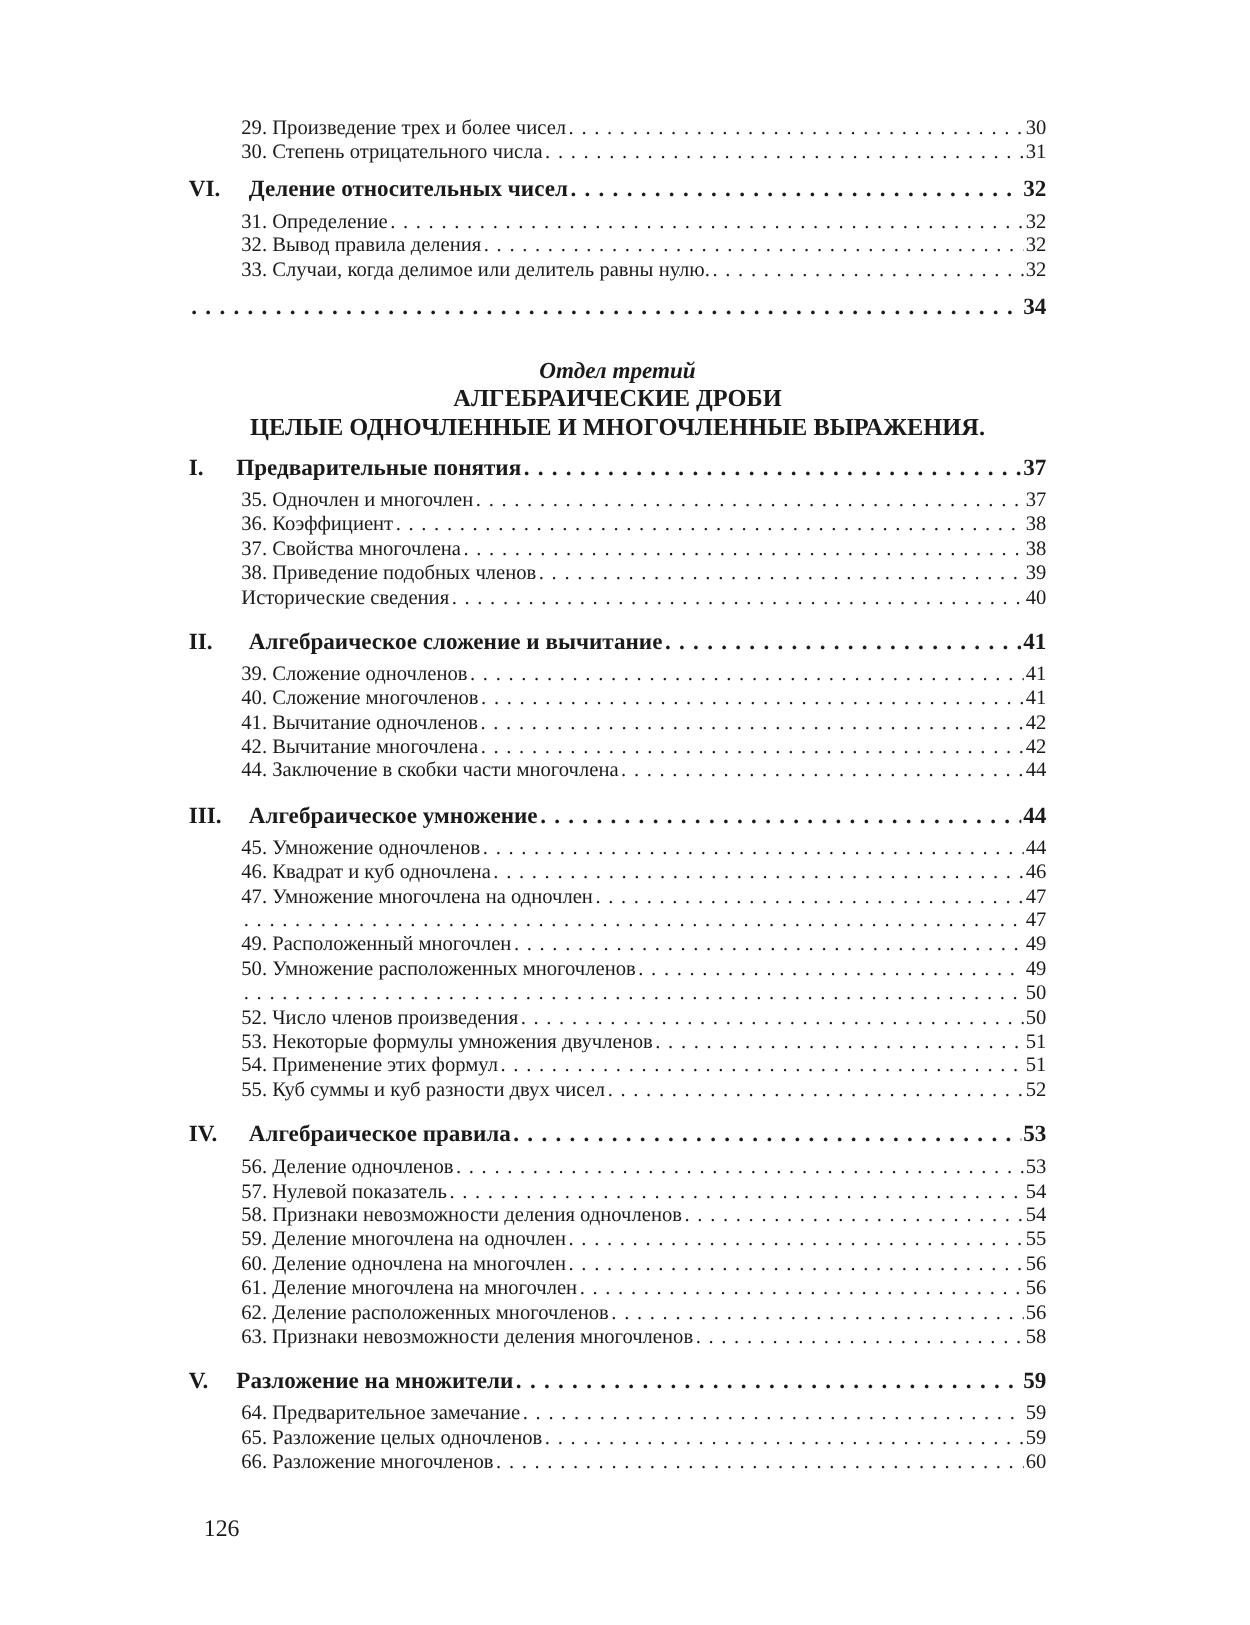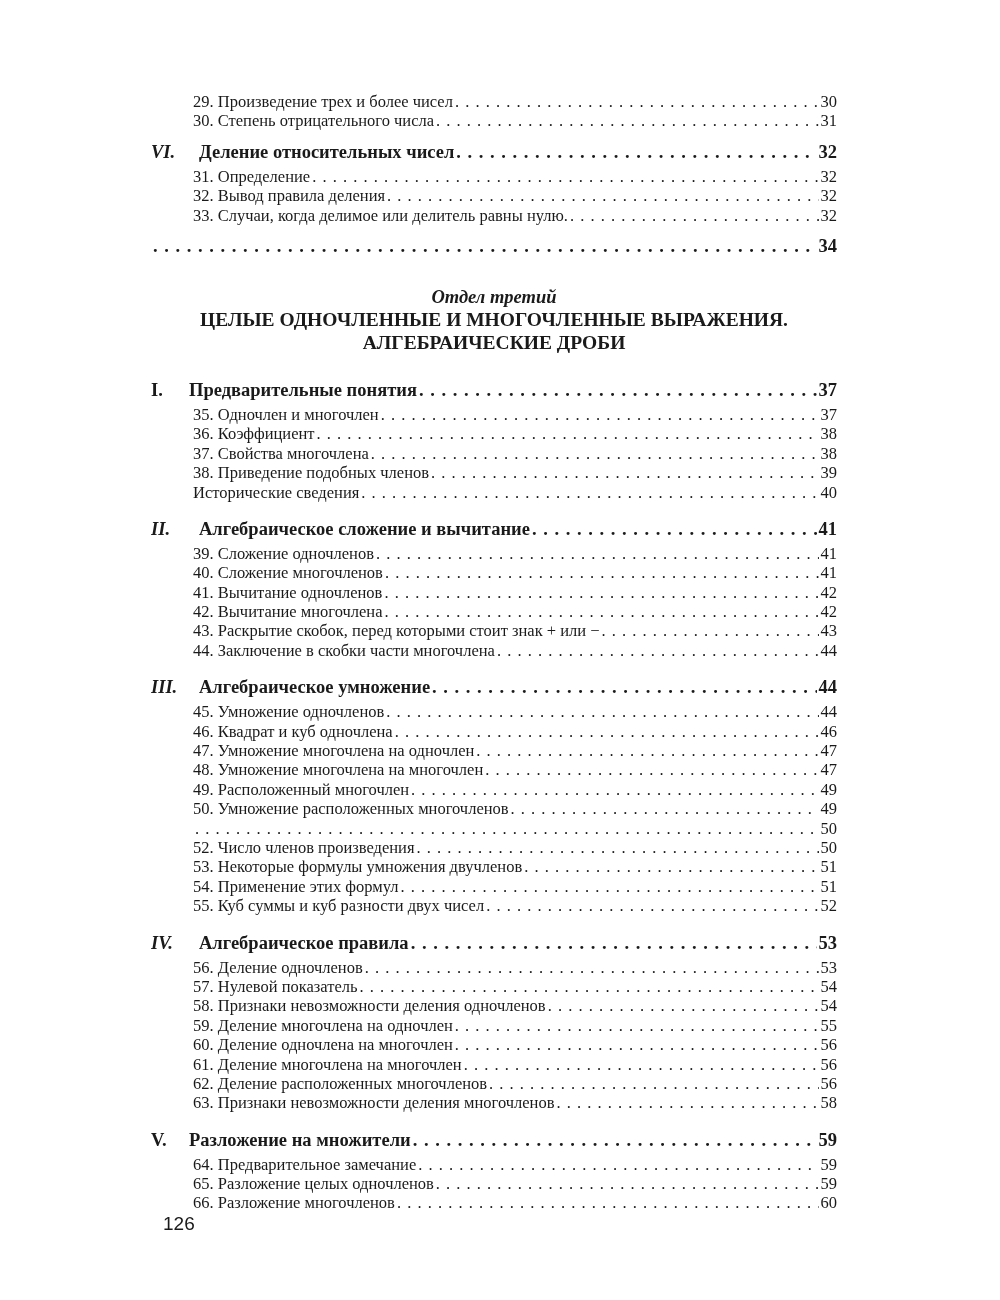"VI." .chap.wide .num { font-style: italic -> none }
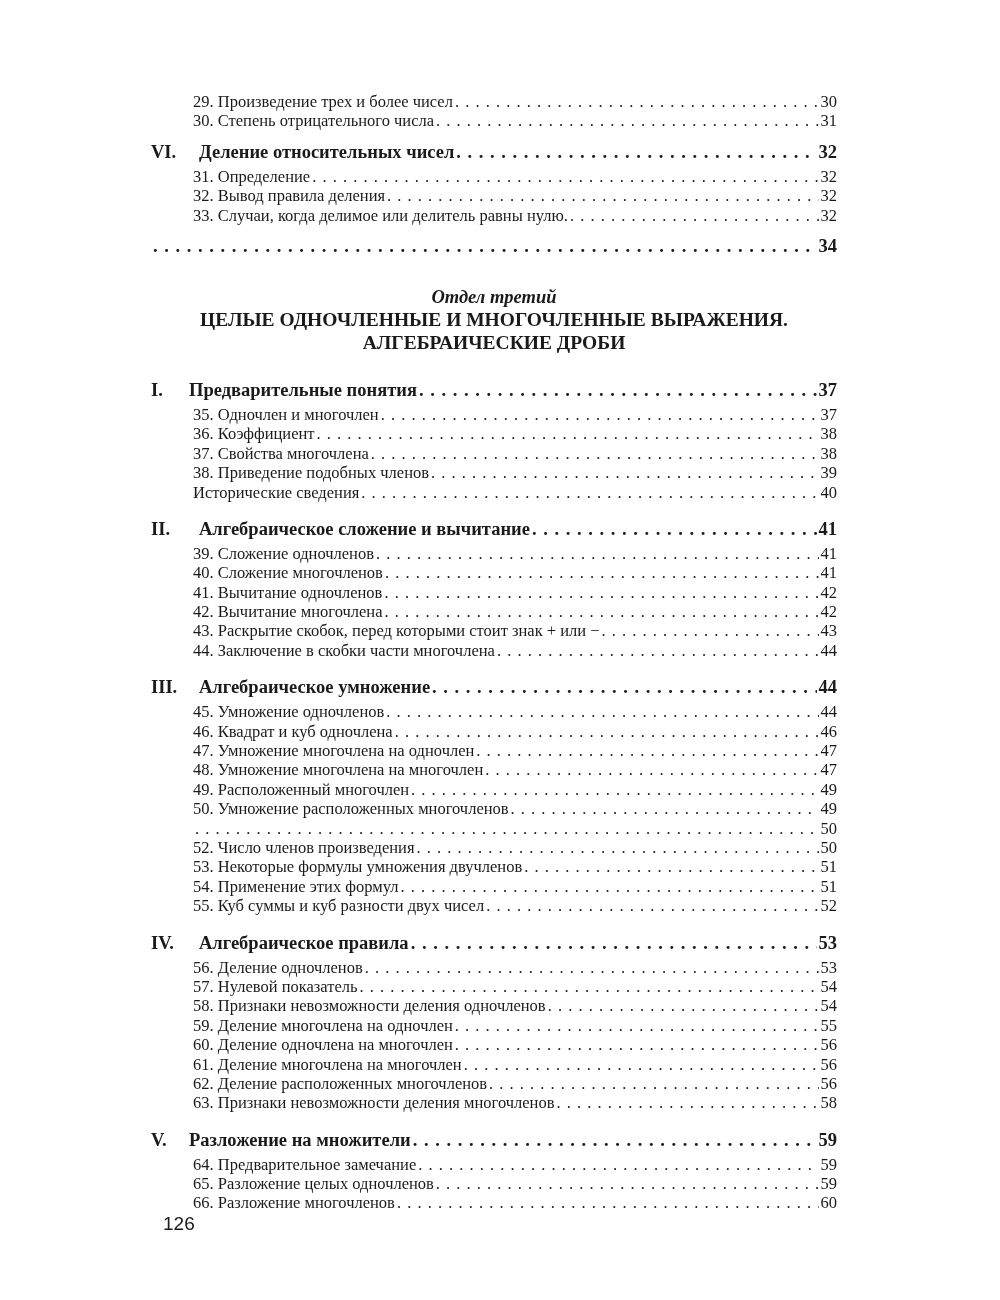"Отдел третий" .section-head { margin-bottom: 24px -> 9px }
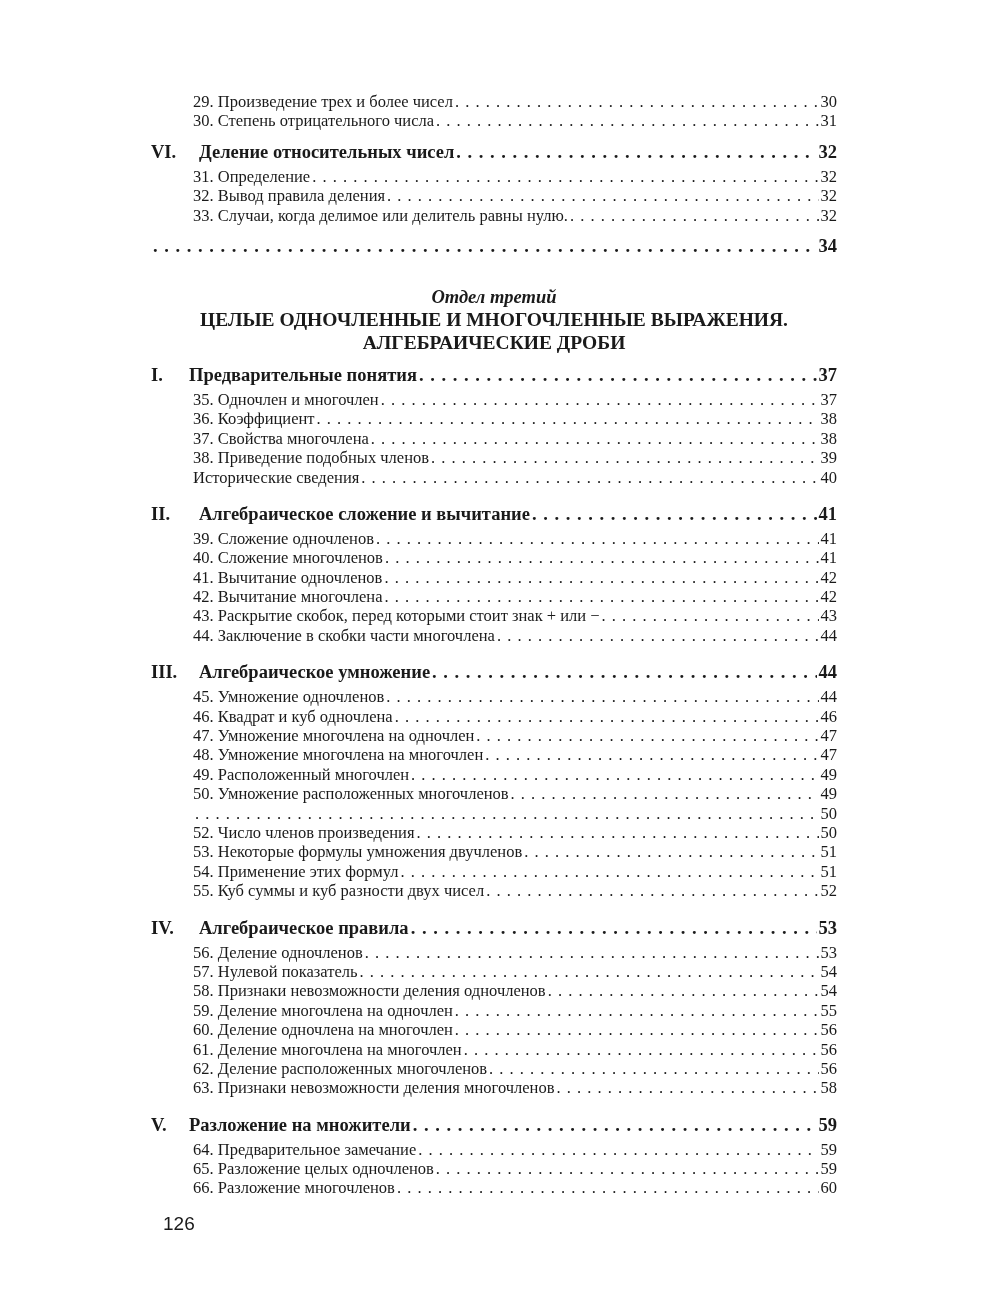"ЦЕЛЫЕ ОДНОЧЛЕННЫЕ И МНОГОЧЛЕННЫЕ" div.title { order: before "АЛГЕБРАИЧЕСКИЕ ДРОБИ" -> after "АЛГЕБРАИЧЕСКИЕ ДРОБИ" }
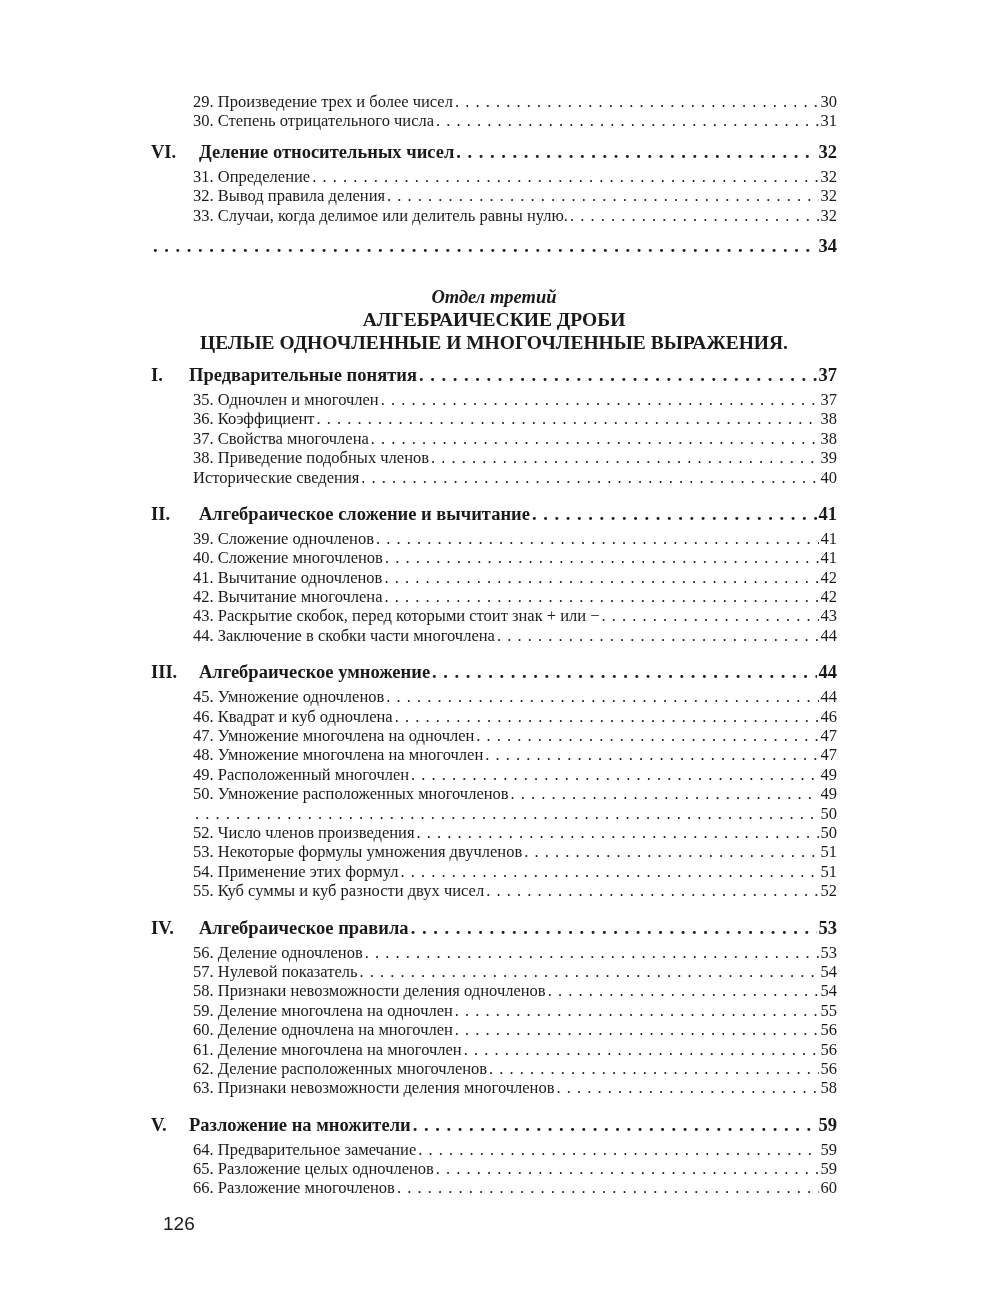"43. Раскрытие скобок, перед которыми" div.row { html: <div> <span>43. Раскрытие скобок, перед которыми стоит знак + или −</span> <span></span> <span>43</span> </div> -> none }
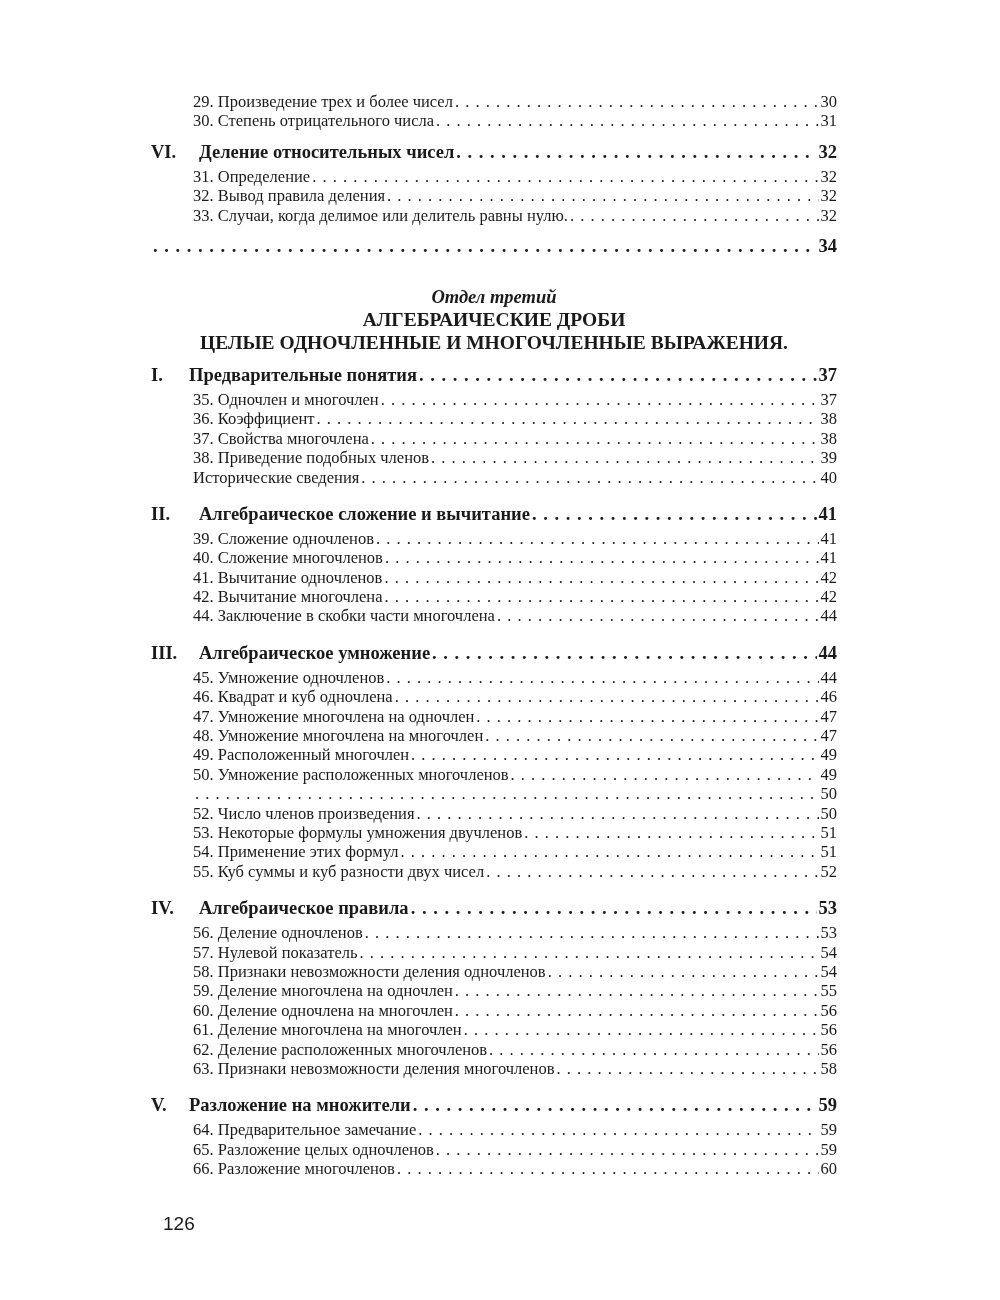"48. Умножение многочлена на многочлен" span.t { html: <span>48. Умножение многочлена на многочлен</span> -> none }
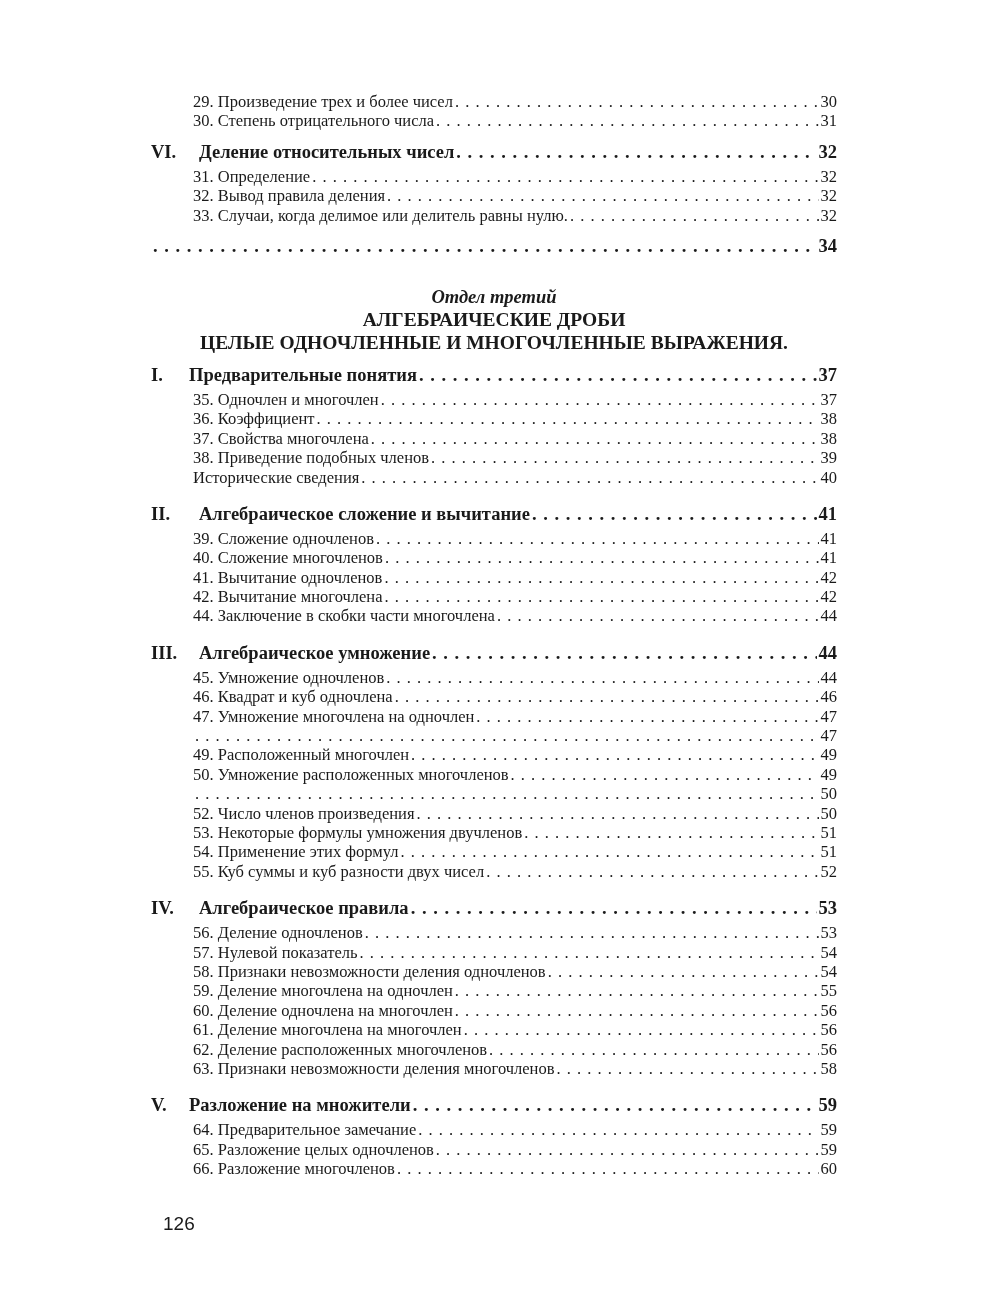"126" .page-number { font-family: Liberation Sans, sans-serif -> Liberation Serif, serif }
